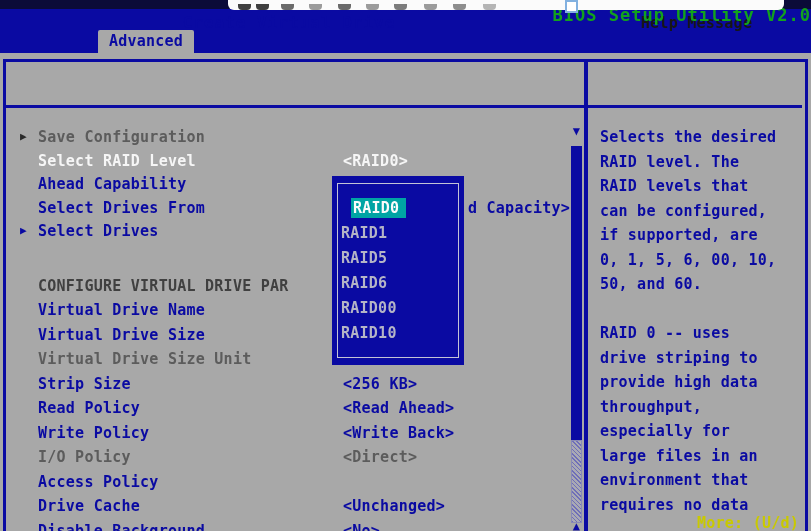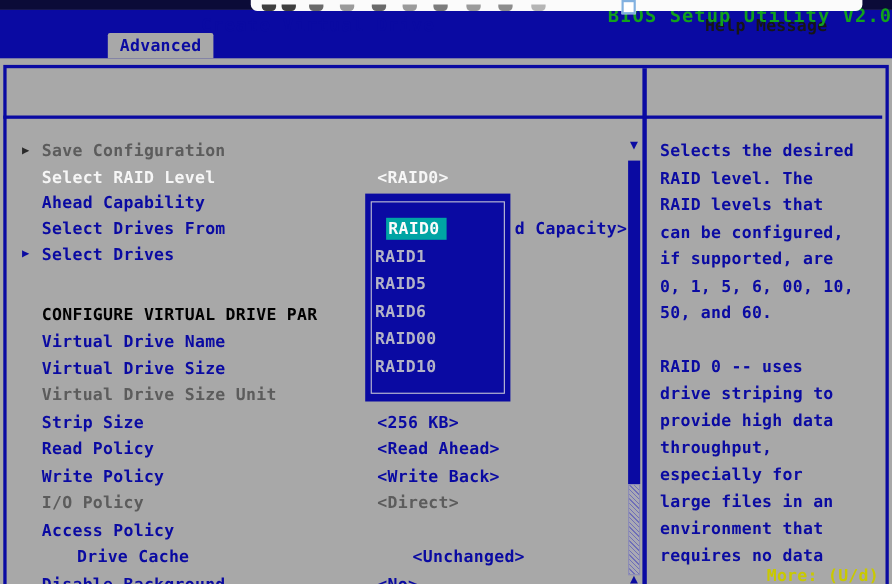"CONFIGURE VIRTUAL DRIVE PAR" .row.section { color: #000000 -> #404040 }
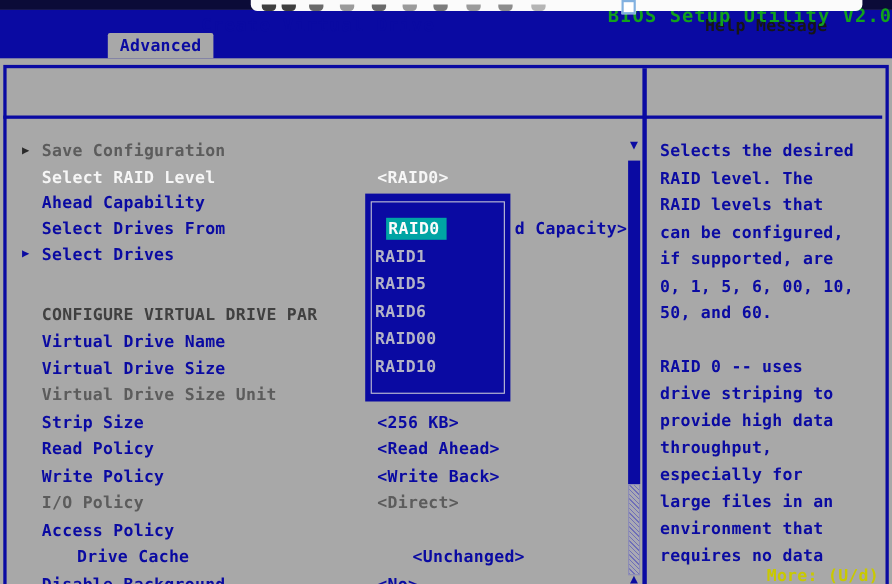"Drive Cache" div.row { margin-left: 32px -> none }
